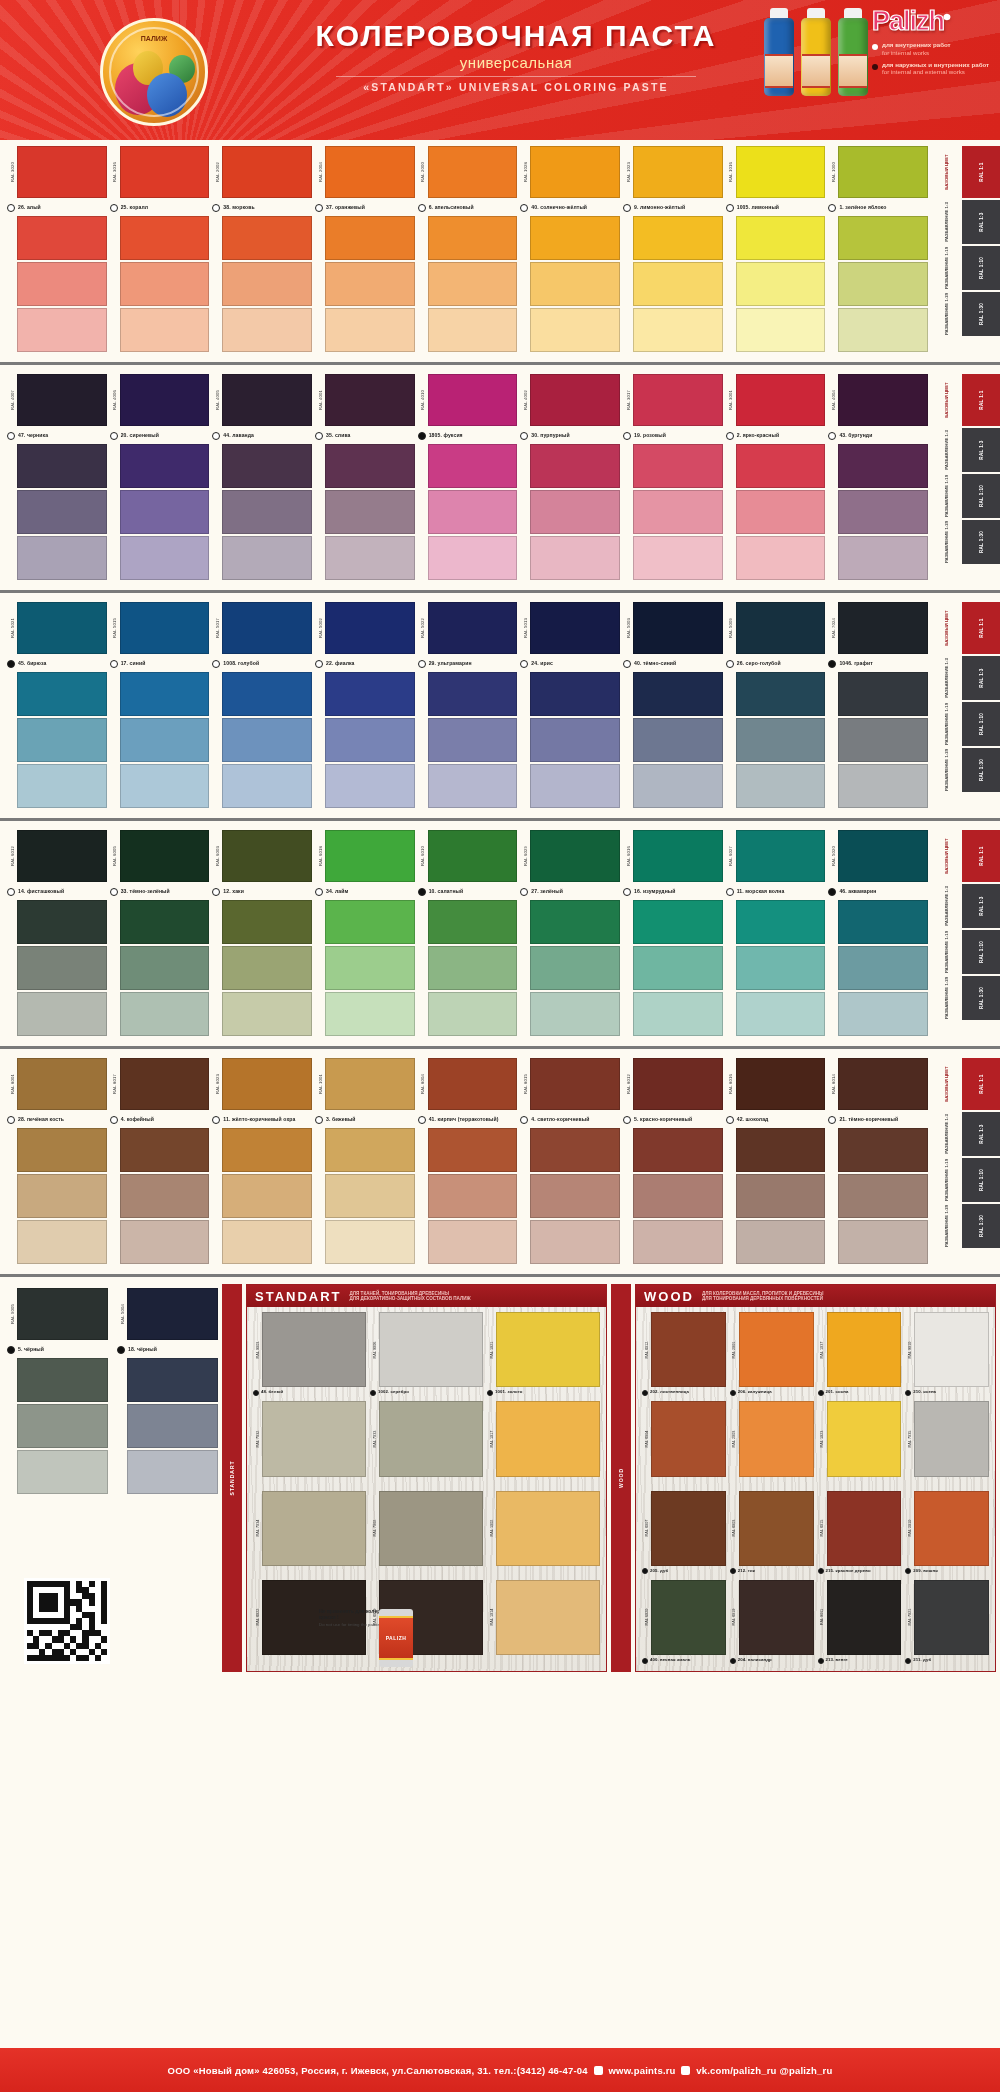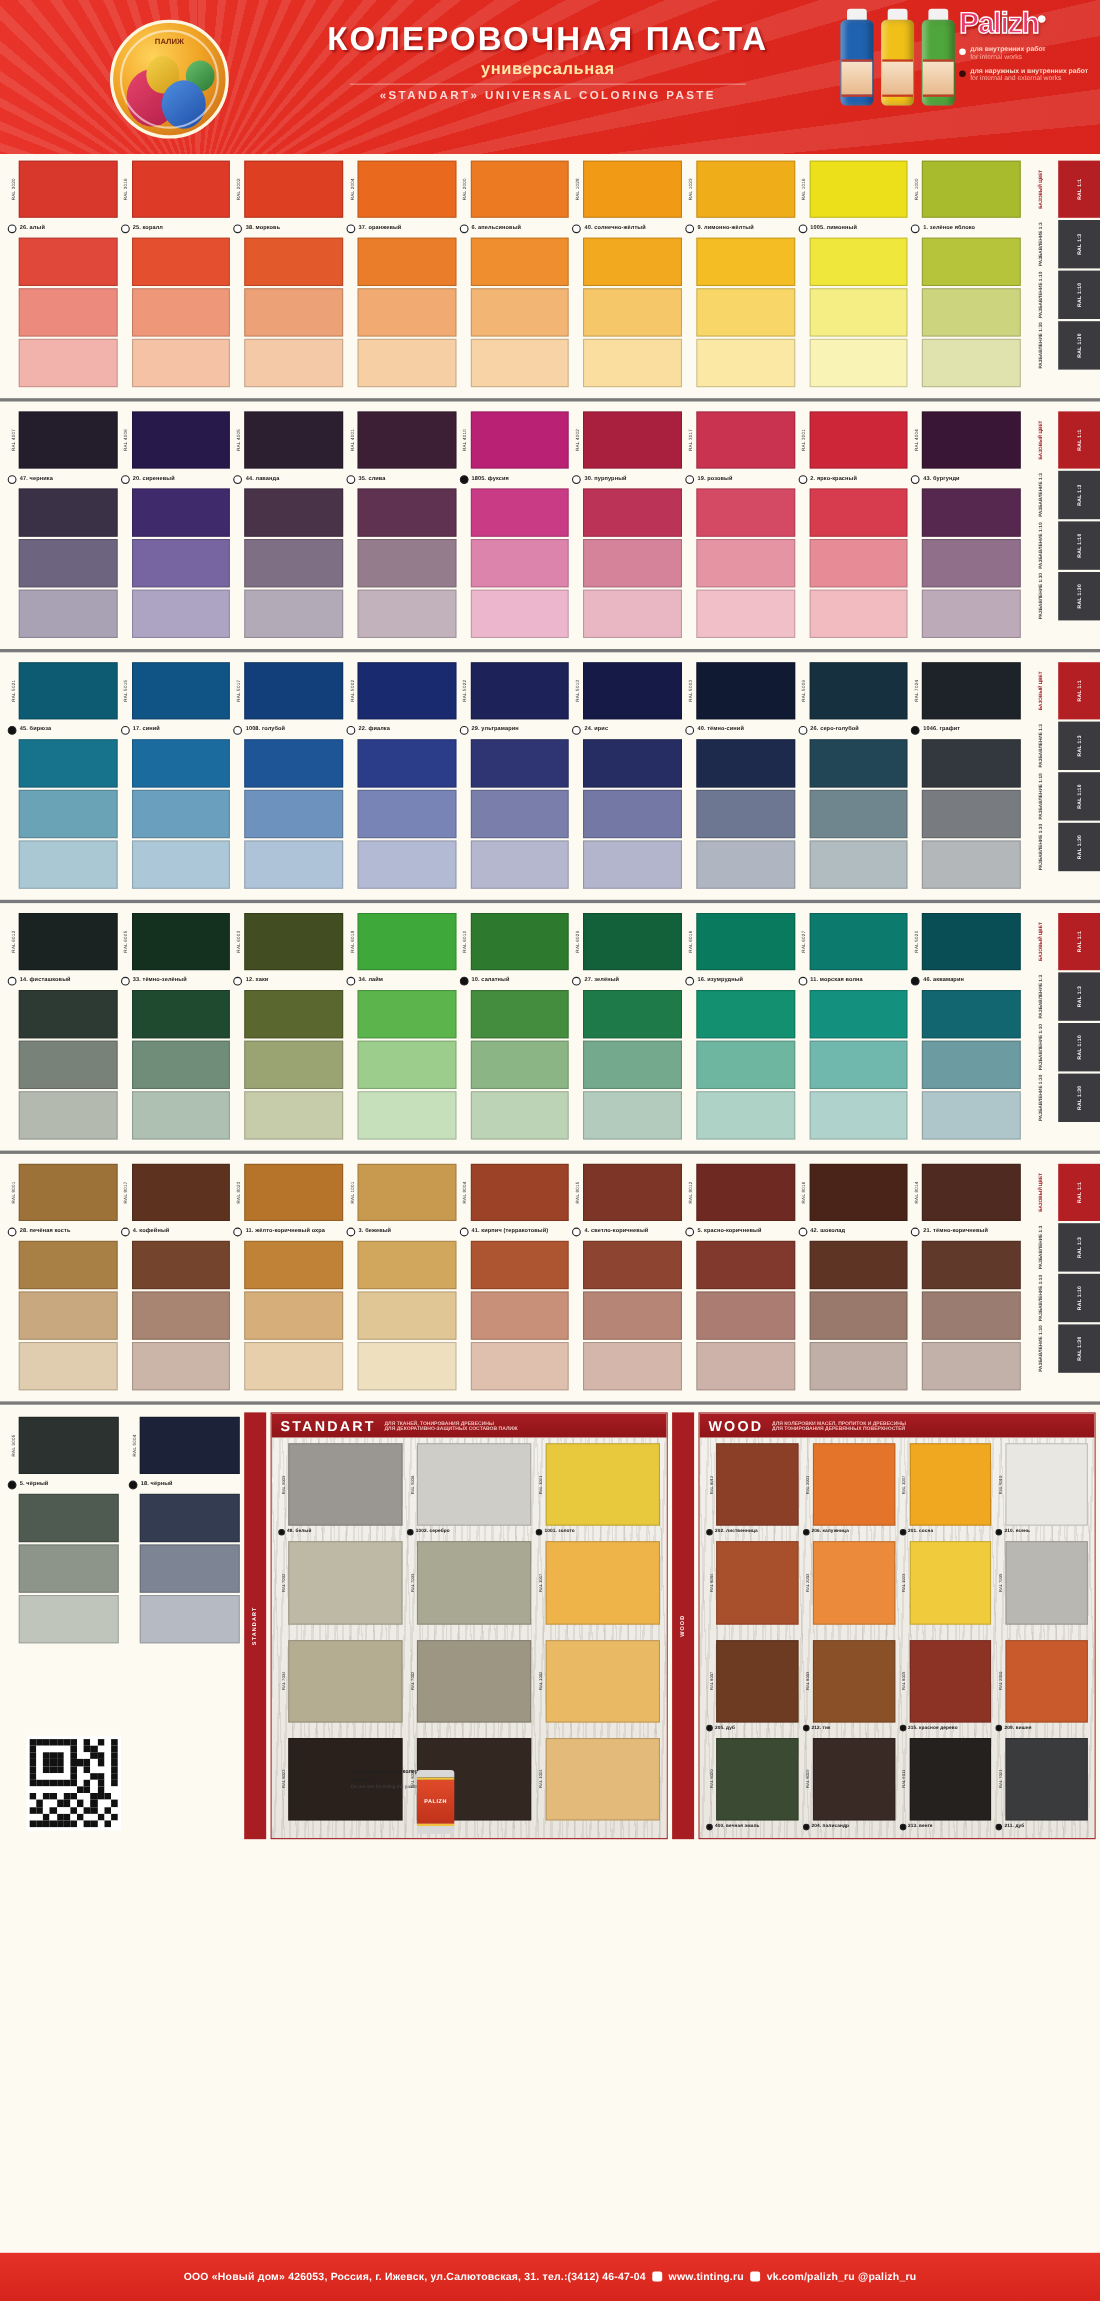"КОЛЕРОВОЧНАЯ ПАСТА" .hdr-title-wrap { left: 288px -> 306px }
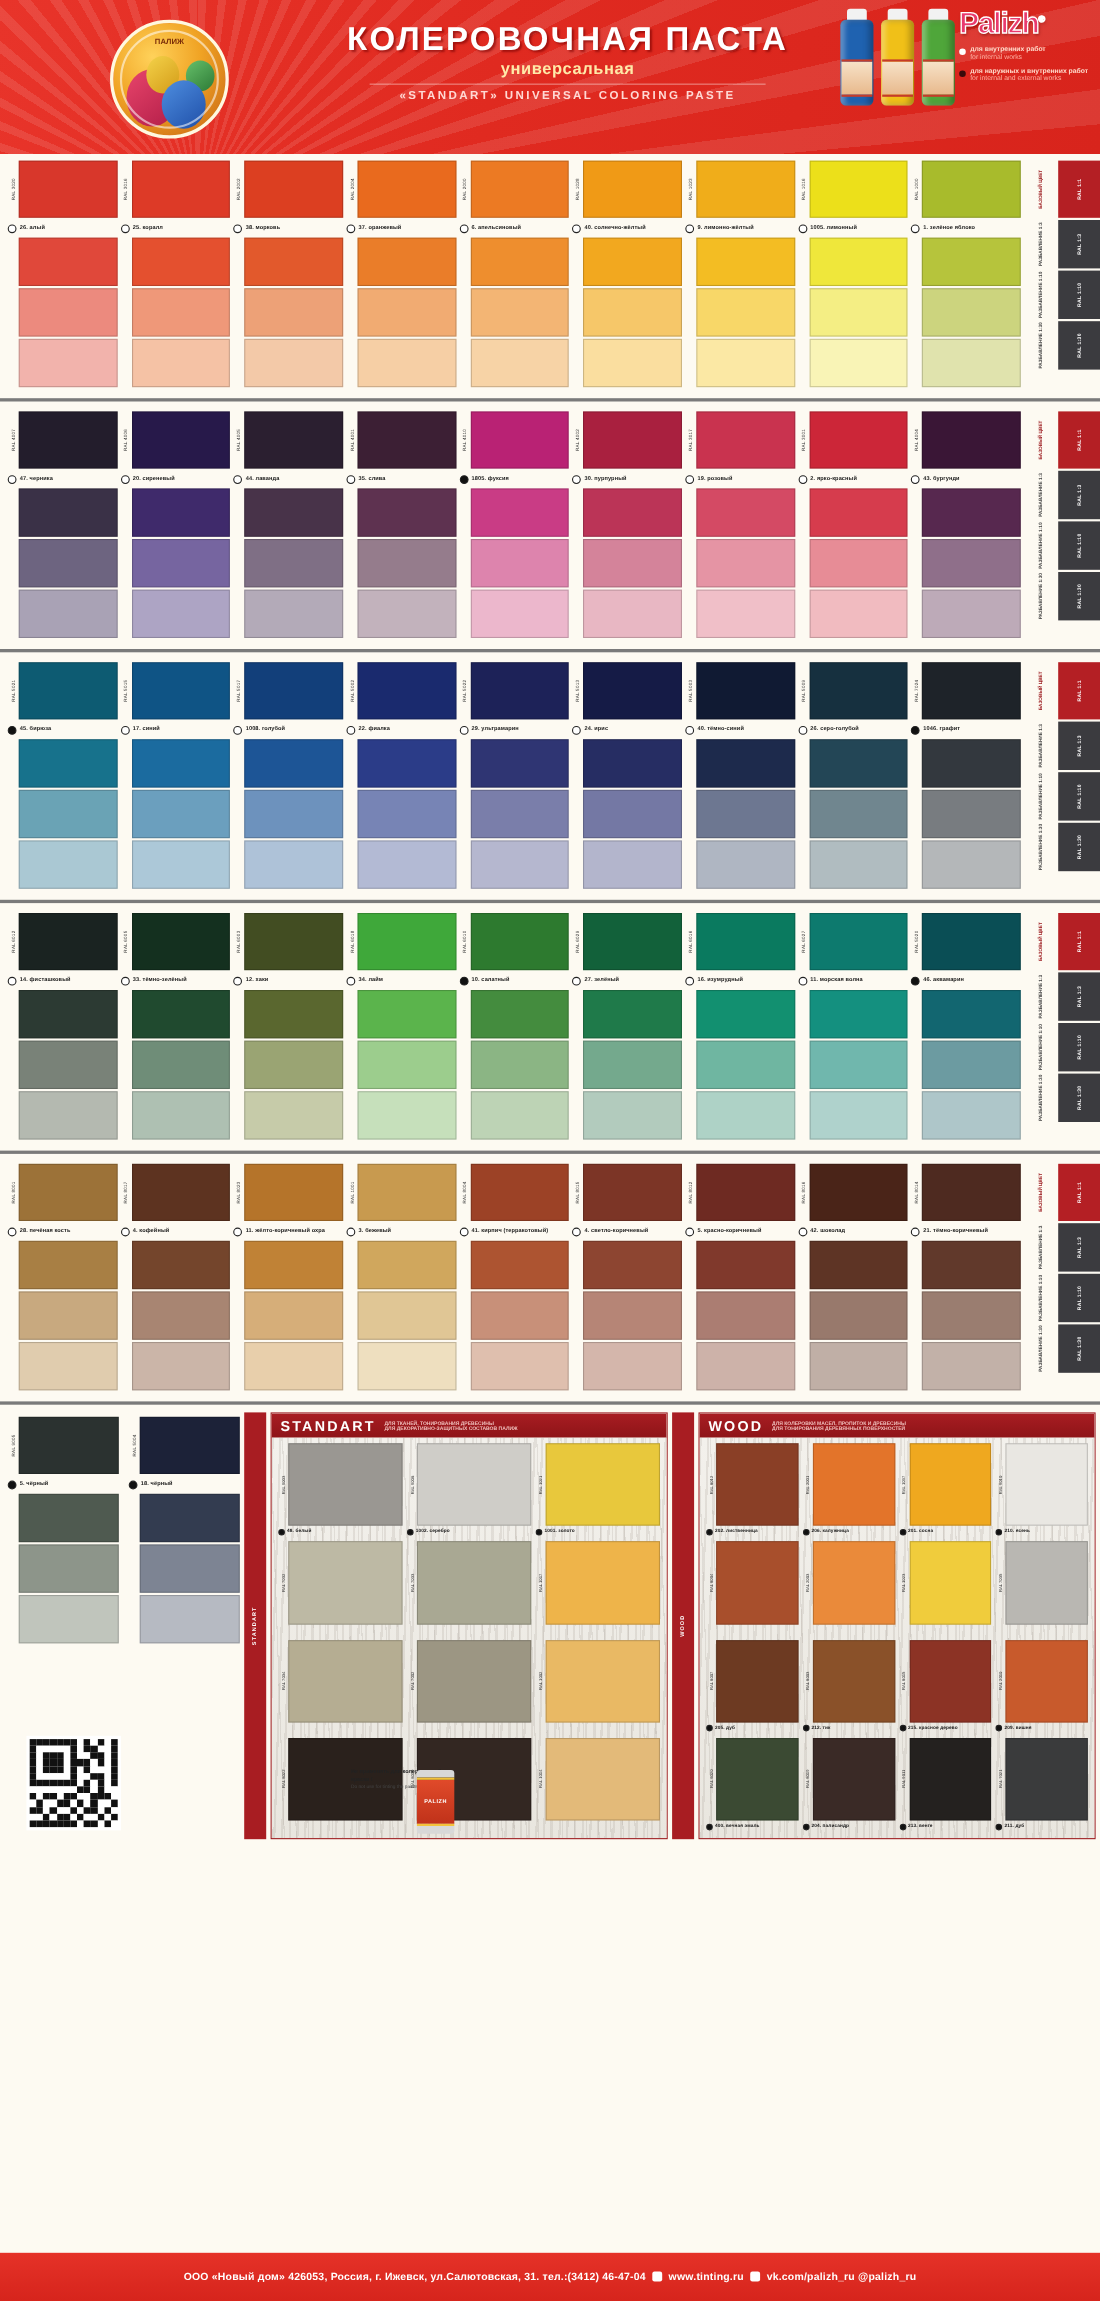"универсальная" .hdr-sub { font-weight: bold -> normal }
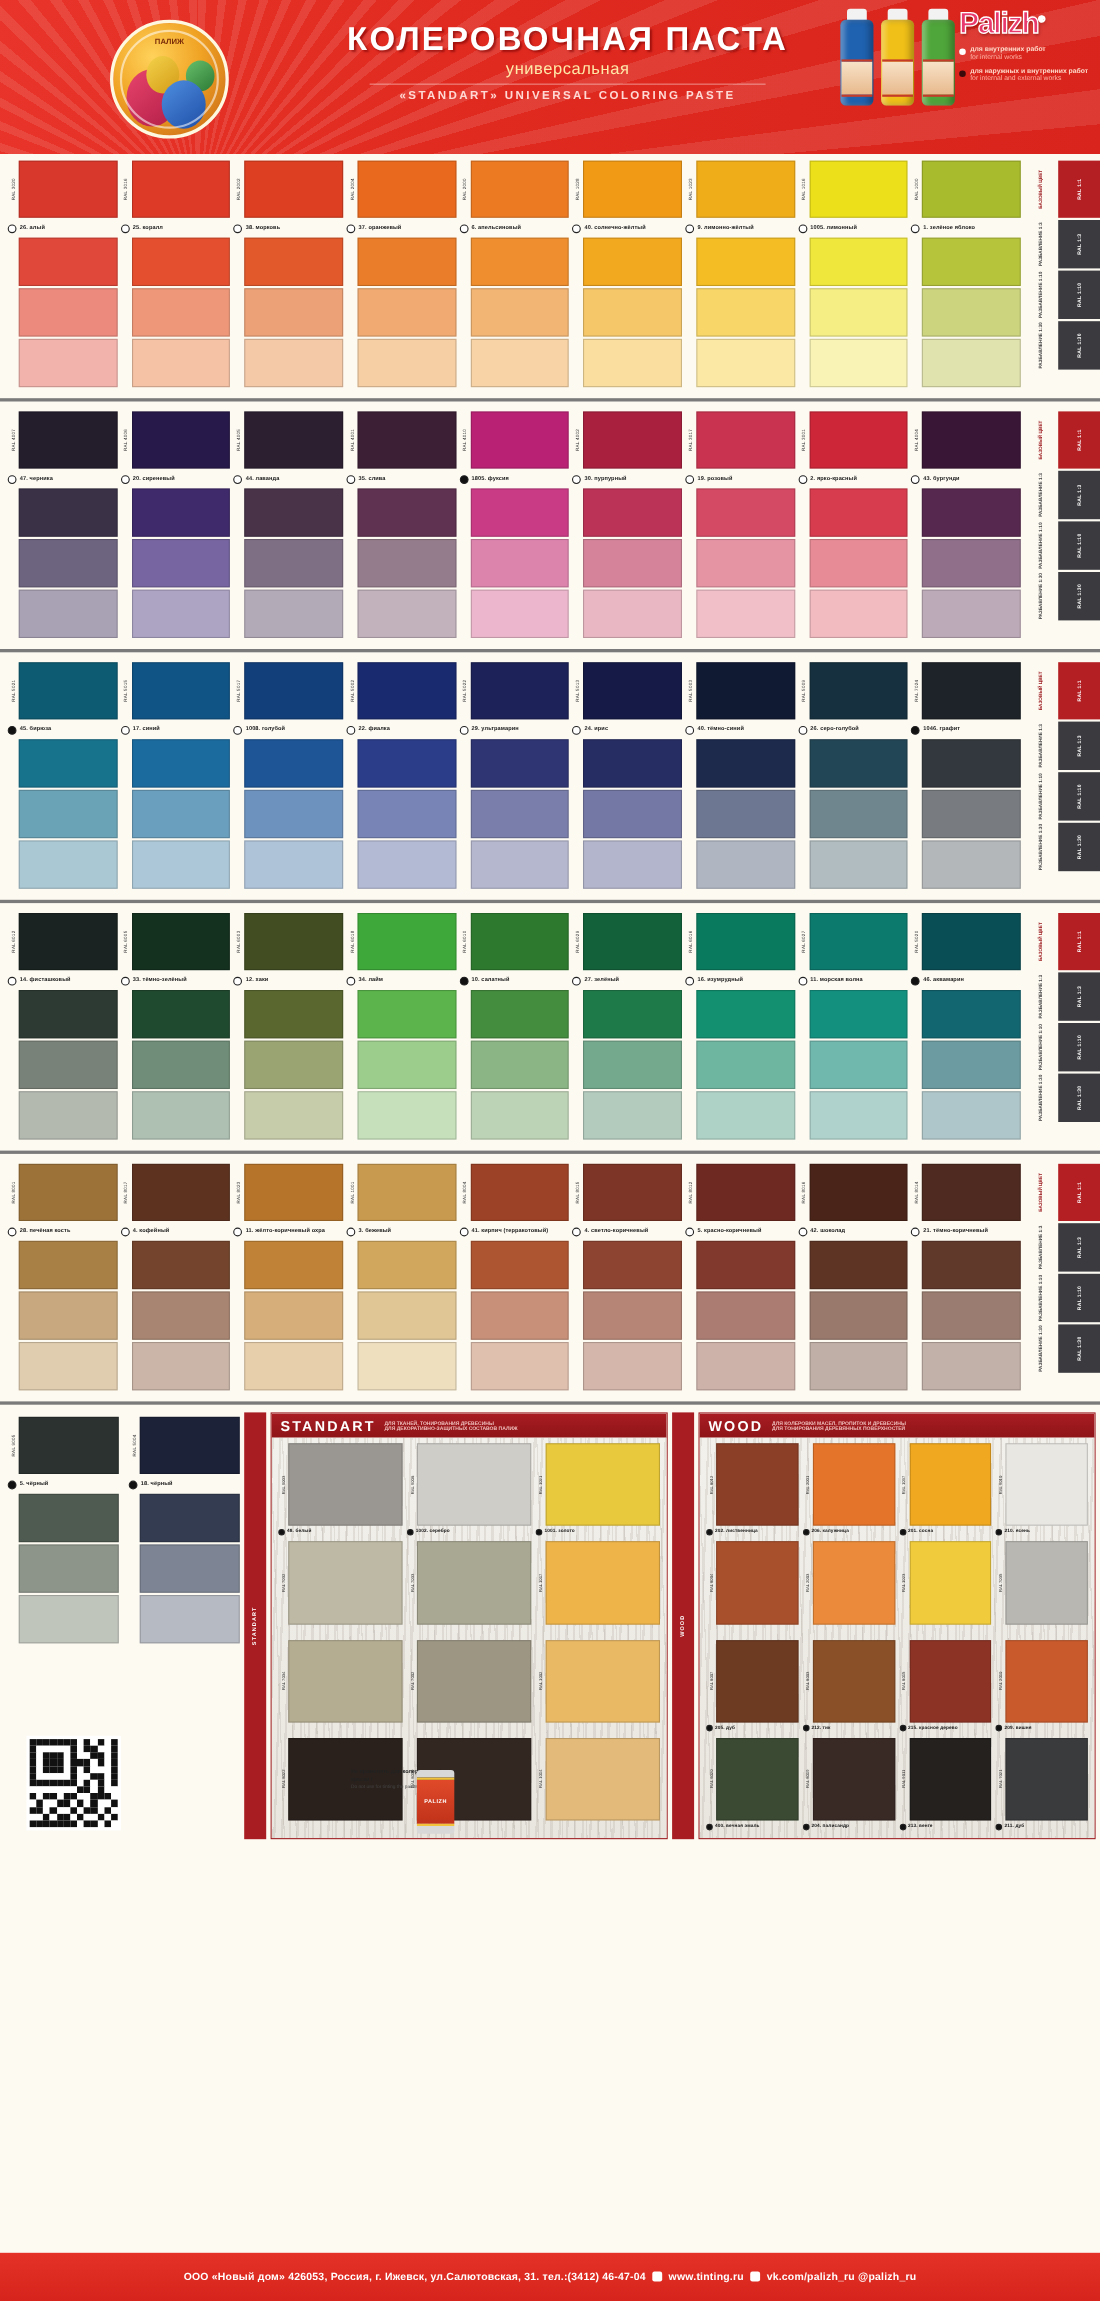"www.tinting.ru" span { text: www.tinting.ru -> www.paints.ru }
